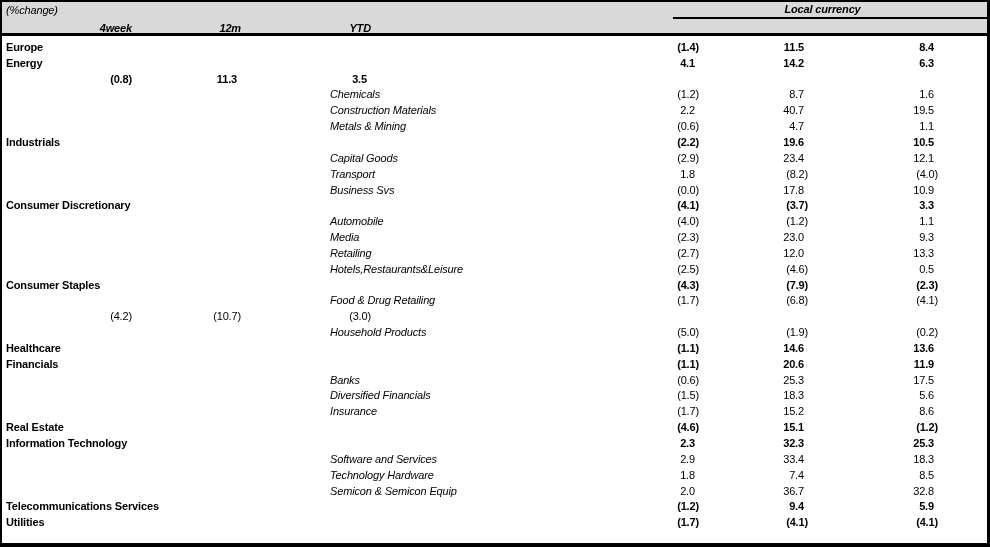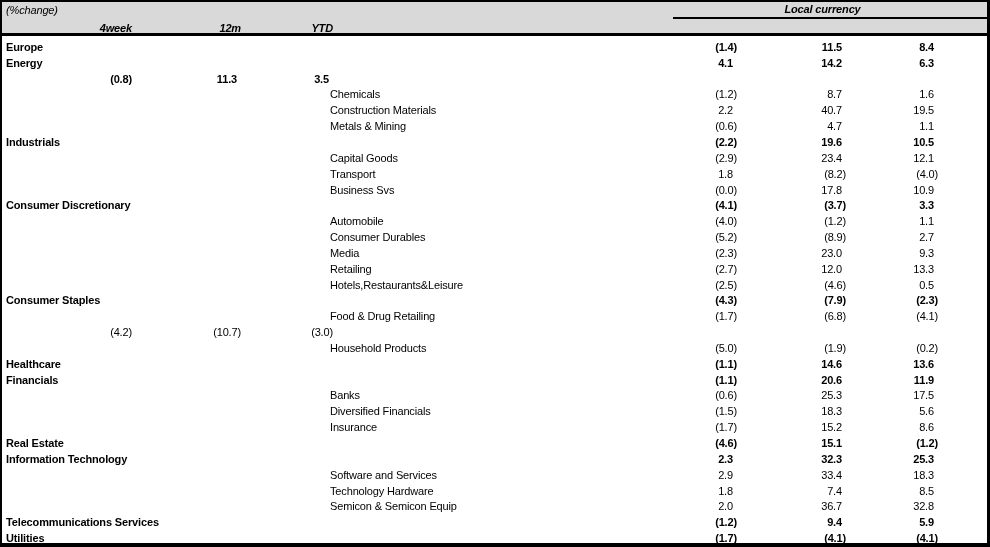"YTD" .c3 { margin-left: none -> 38px }
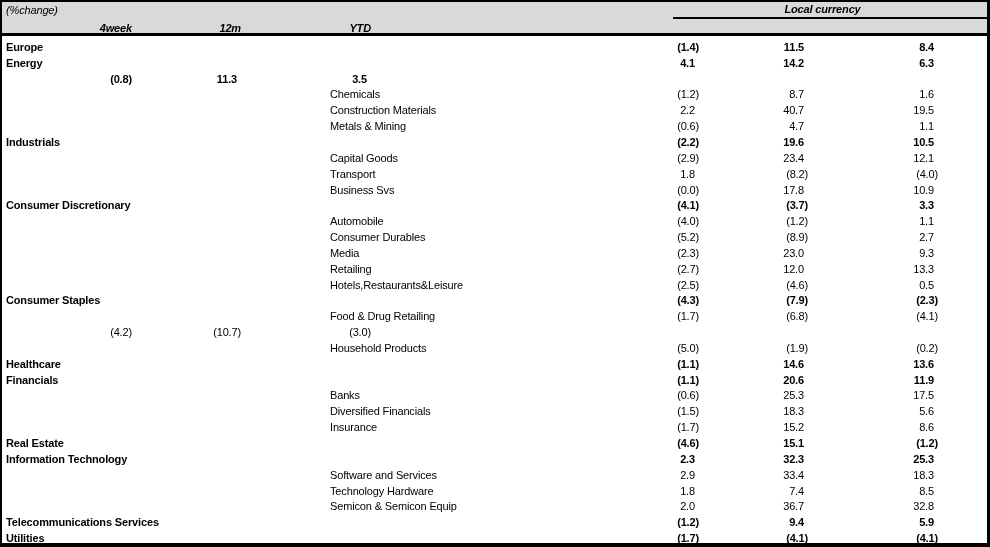"Chemicals" .row.sub .label { font-style: none -> italic }
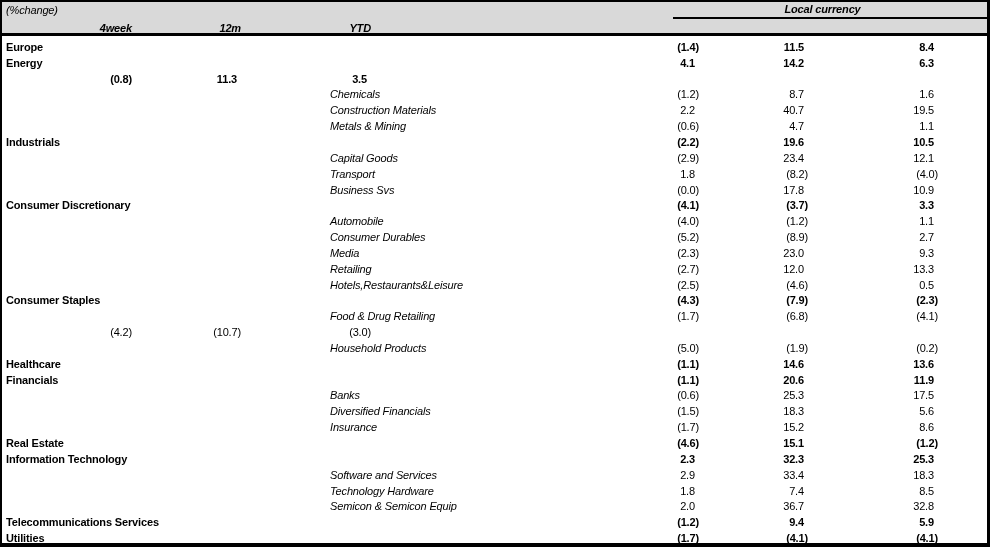"Consumer Durables" div.row { html: <div> <div>Consumer Durables</div> <div>(5.2)</div> <div>(8.9)</div> <div>2.7</div> </div> -> none }
